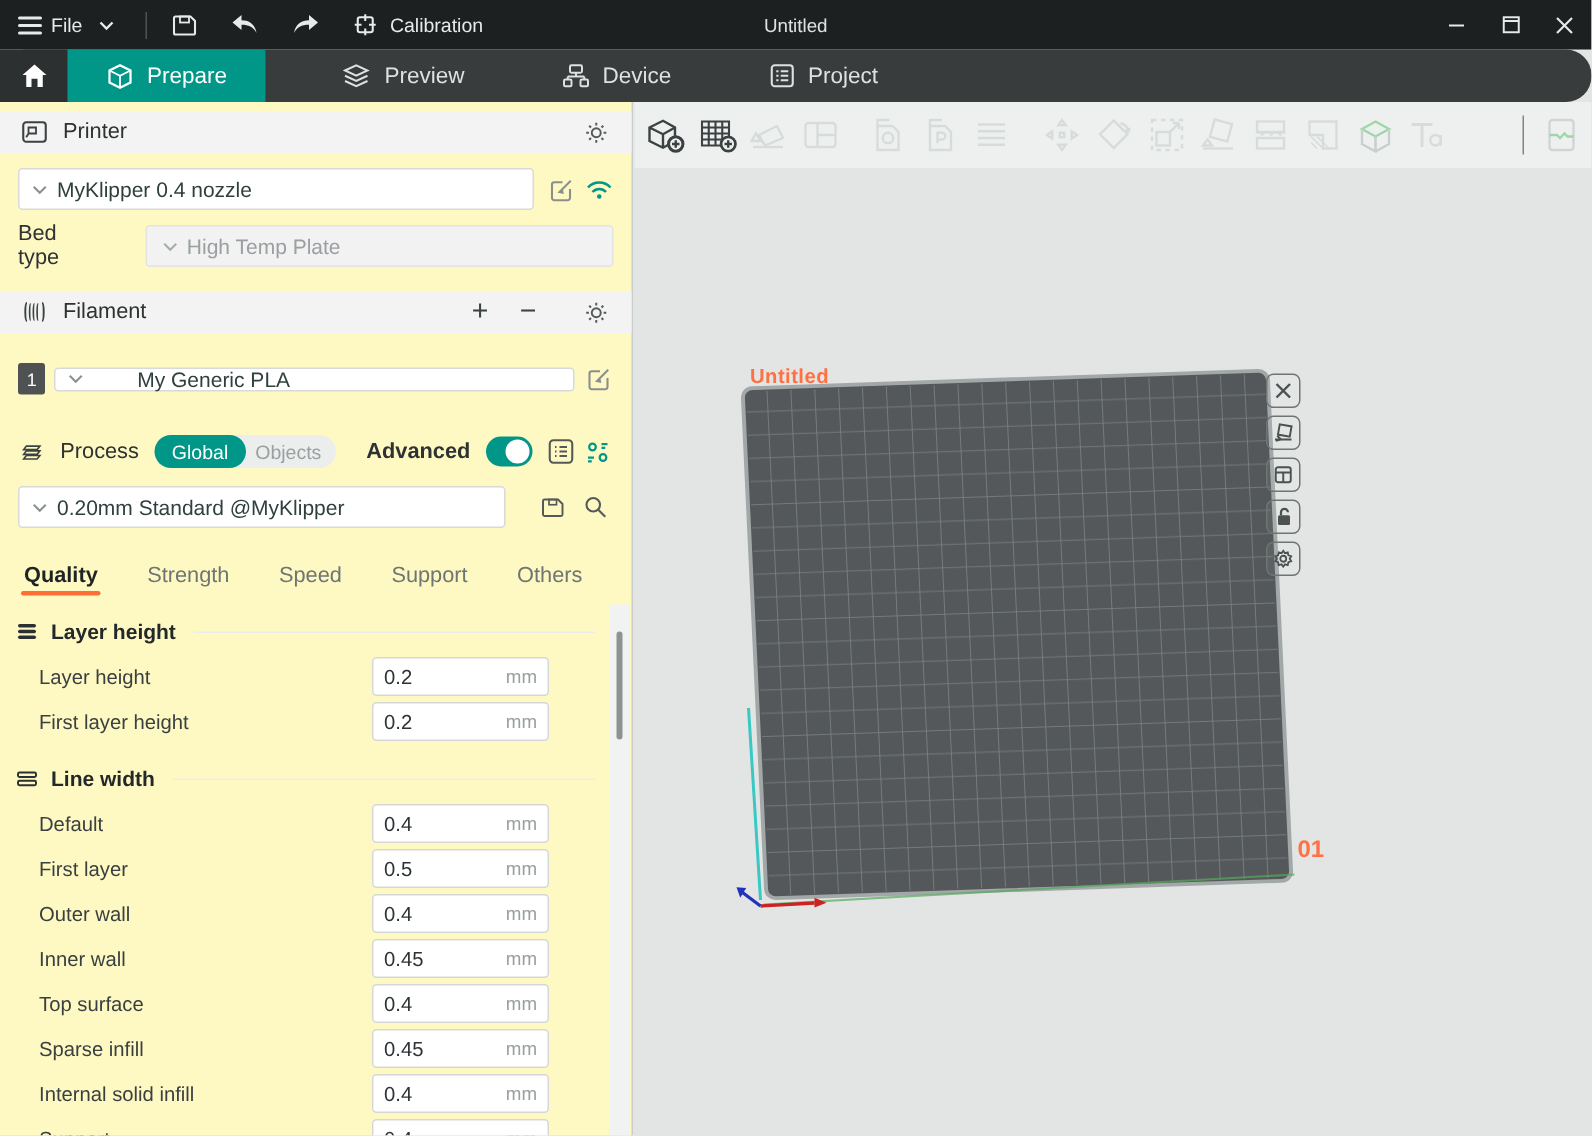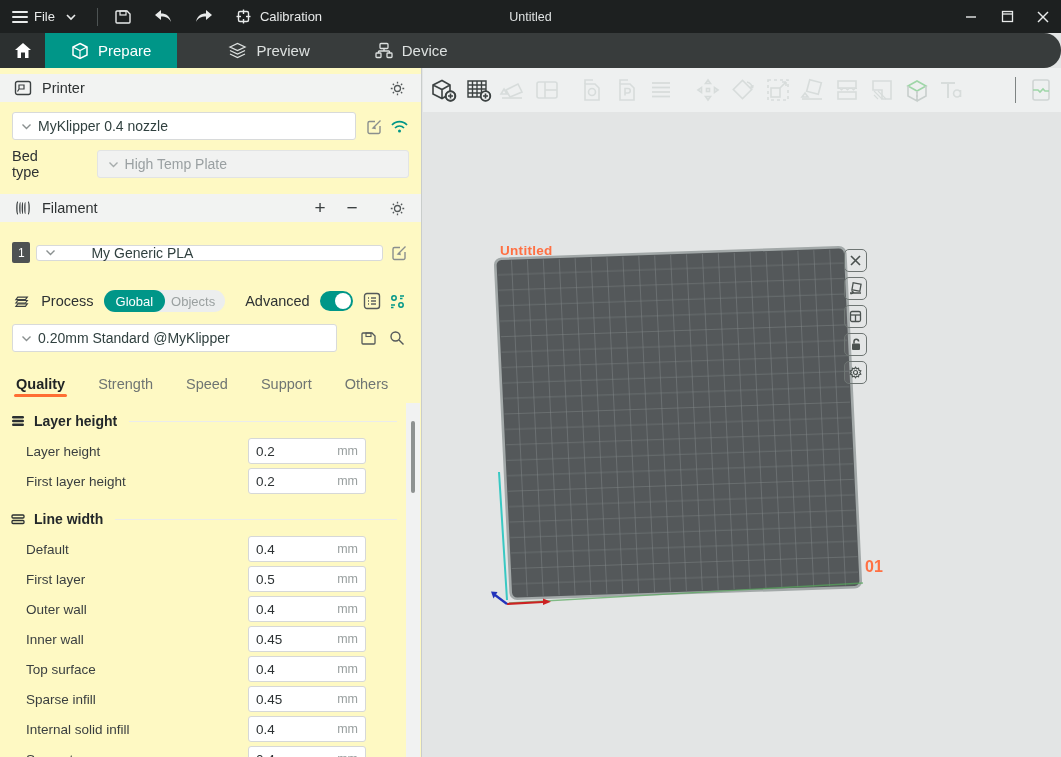"Project" div.nav-tab { html: none -> <div> <svg> <rect></rect> <line></line> <line></line> <line></line> <line></line> <line></line> <line></line> </svg> <span>Project</span> </div> }
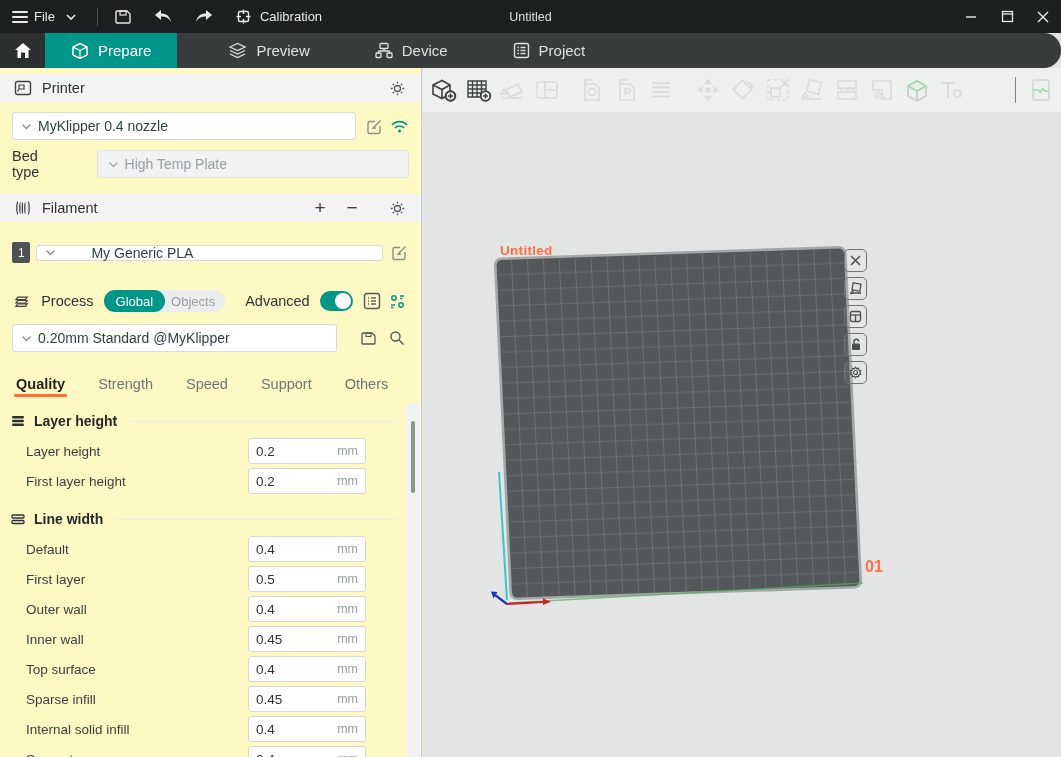"Advanced" span.lbl { font-weight: none -> bold }
